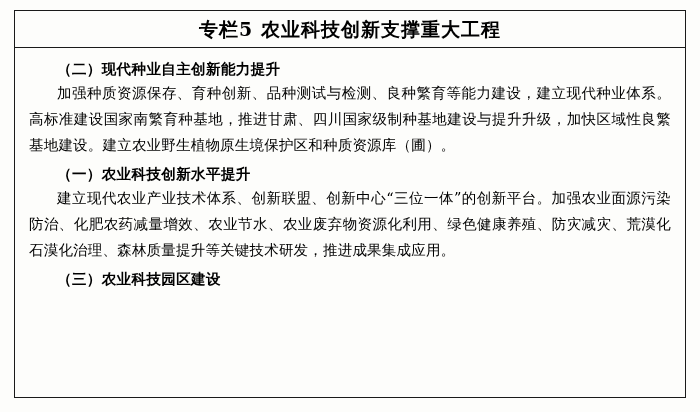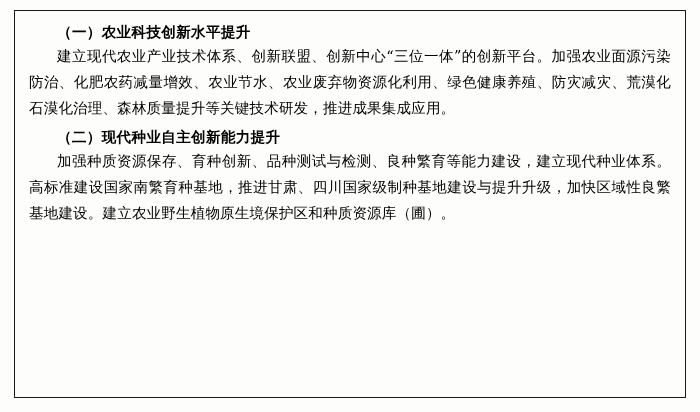"专栏5 农业科技创新支撑重大工程" div.title-bar { html: none -> <div> <div>专栏5 农业科技创新支撑重大工程</div> </div> }
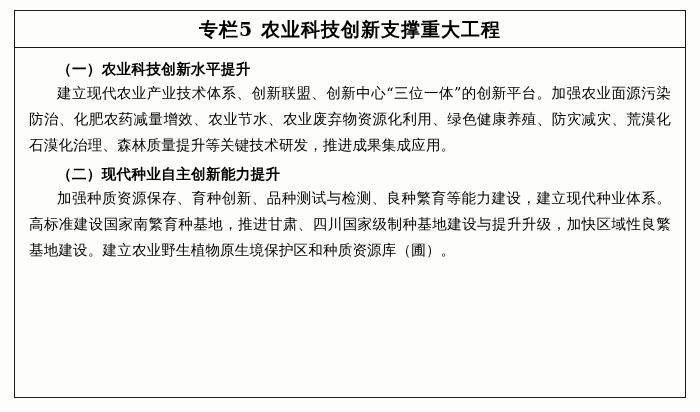"（一）农业科技创新水平提升" div.section { order: before "（二）现代种业自主创新能力提升" -> after "（二）现代种业自主创新能力提升" }
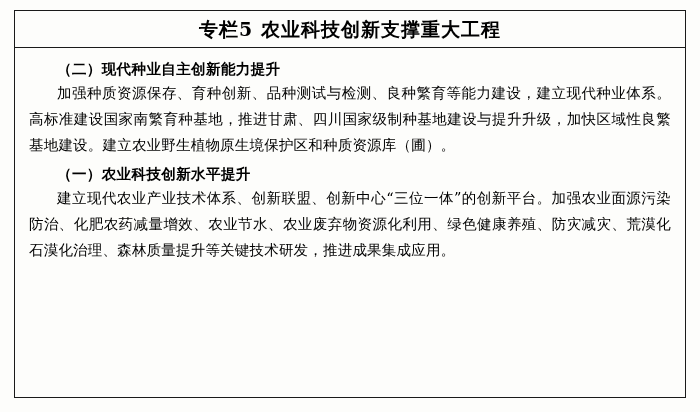"（三）农业科技园区建设" div.sec-head { html: none -> <div>（三）农业科技园区建设</div> }
